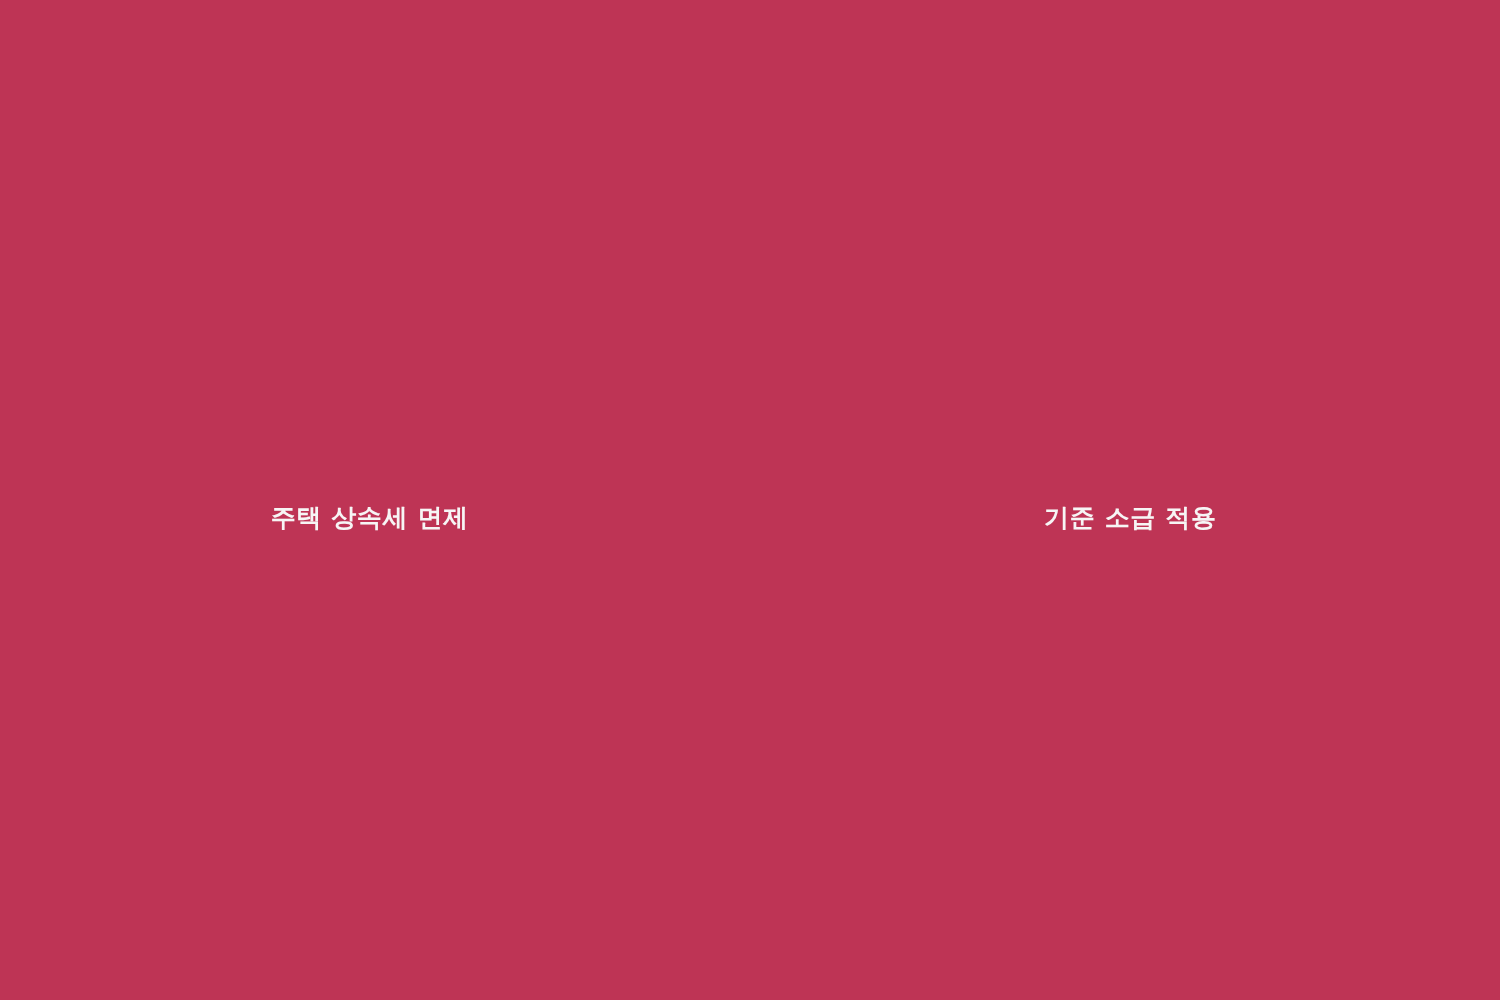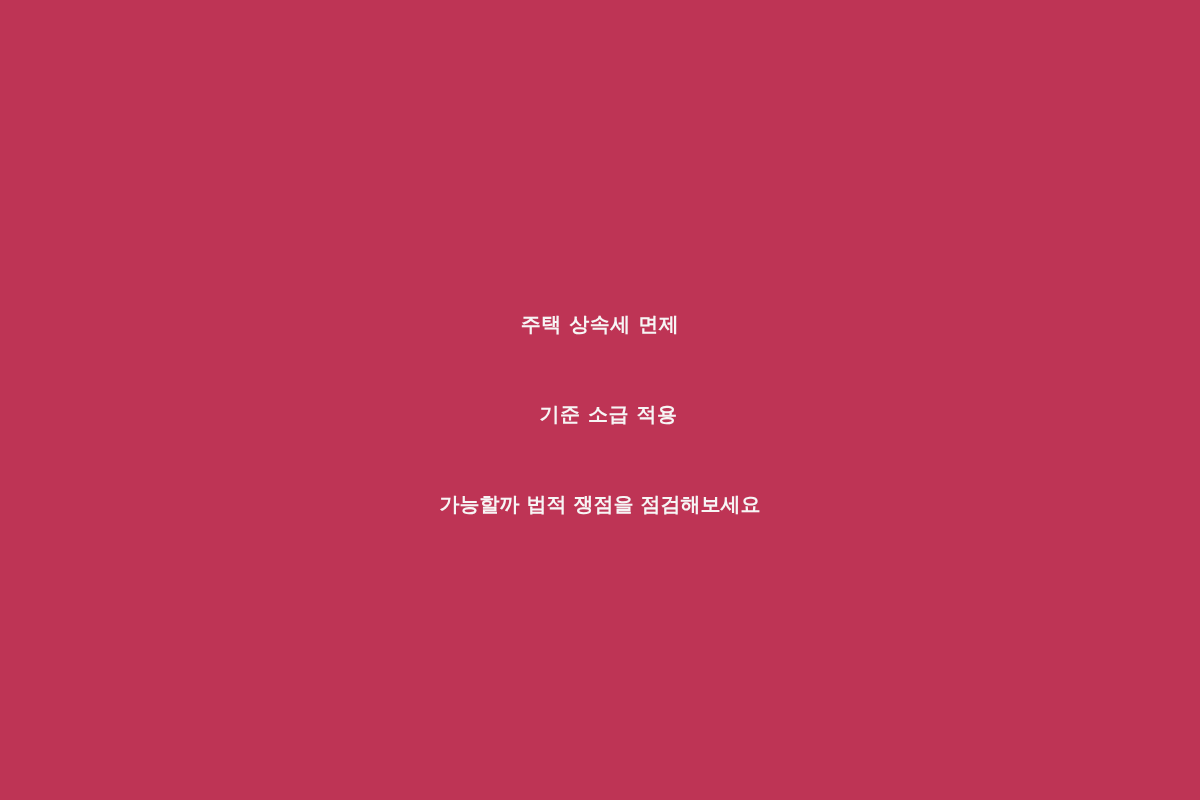"주택 상속세 면제" #headline { flex-direction: column -> row }
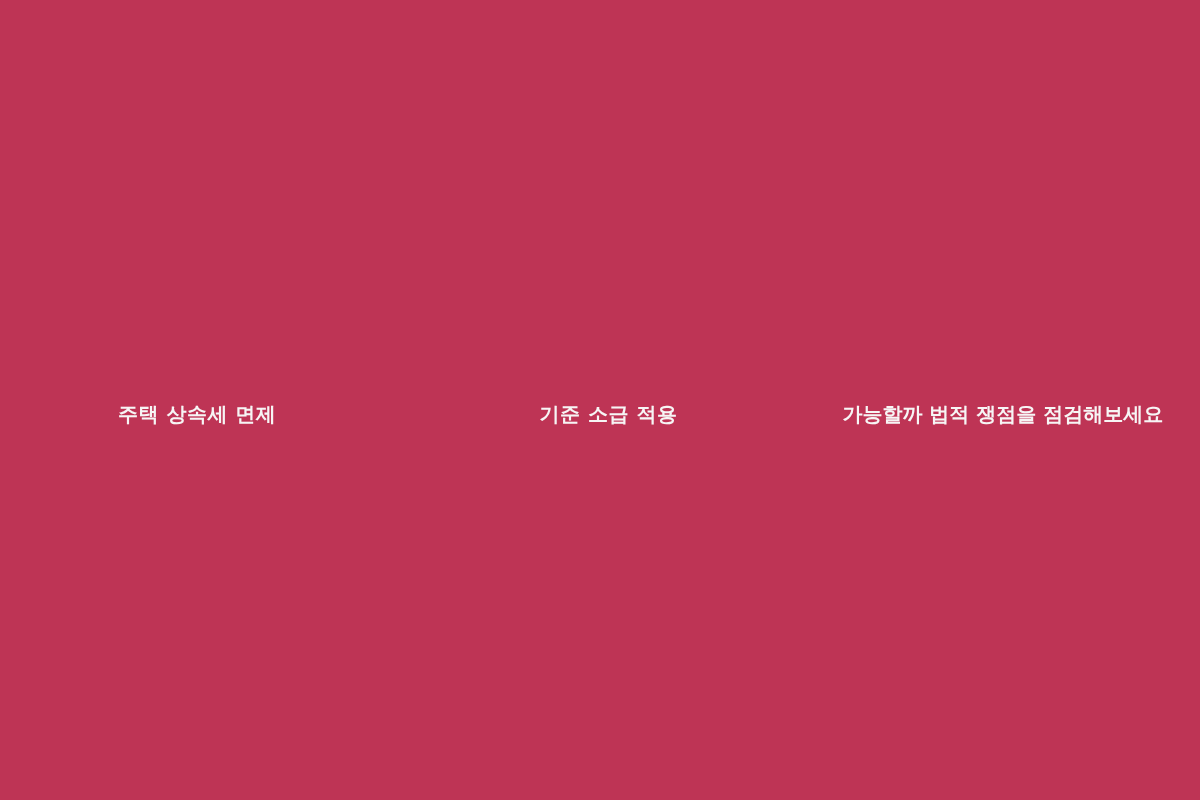"가능할까 법적 쟁점을 점검해보세요" span.headline-line { html: <span>가능할까 법적 쟁점을 점검해보세요</span> -> none }
